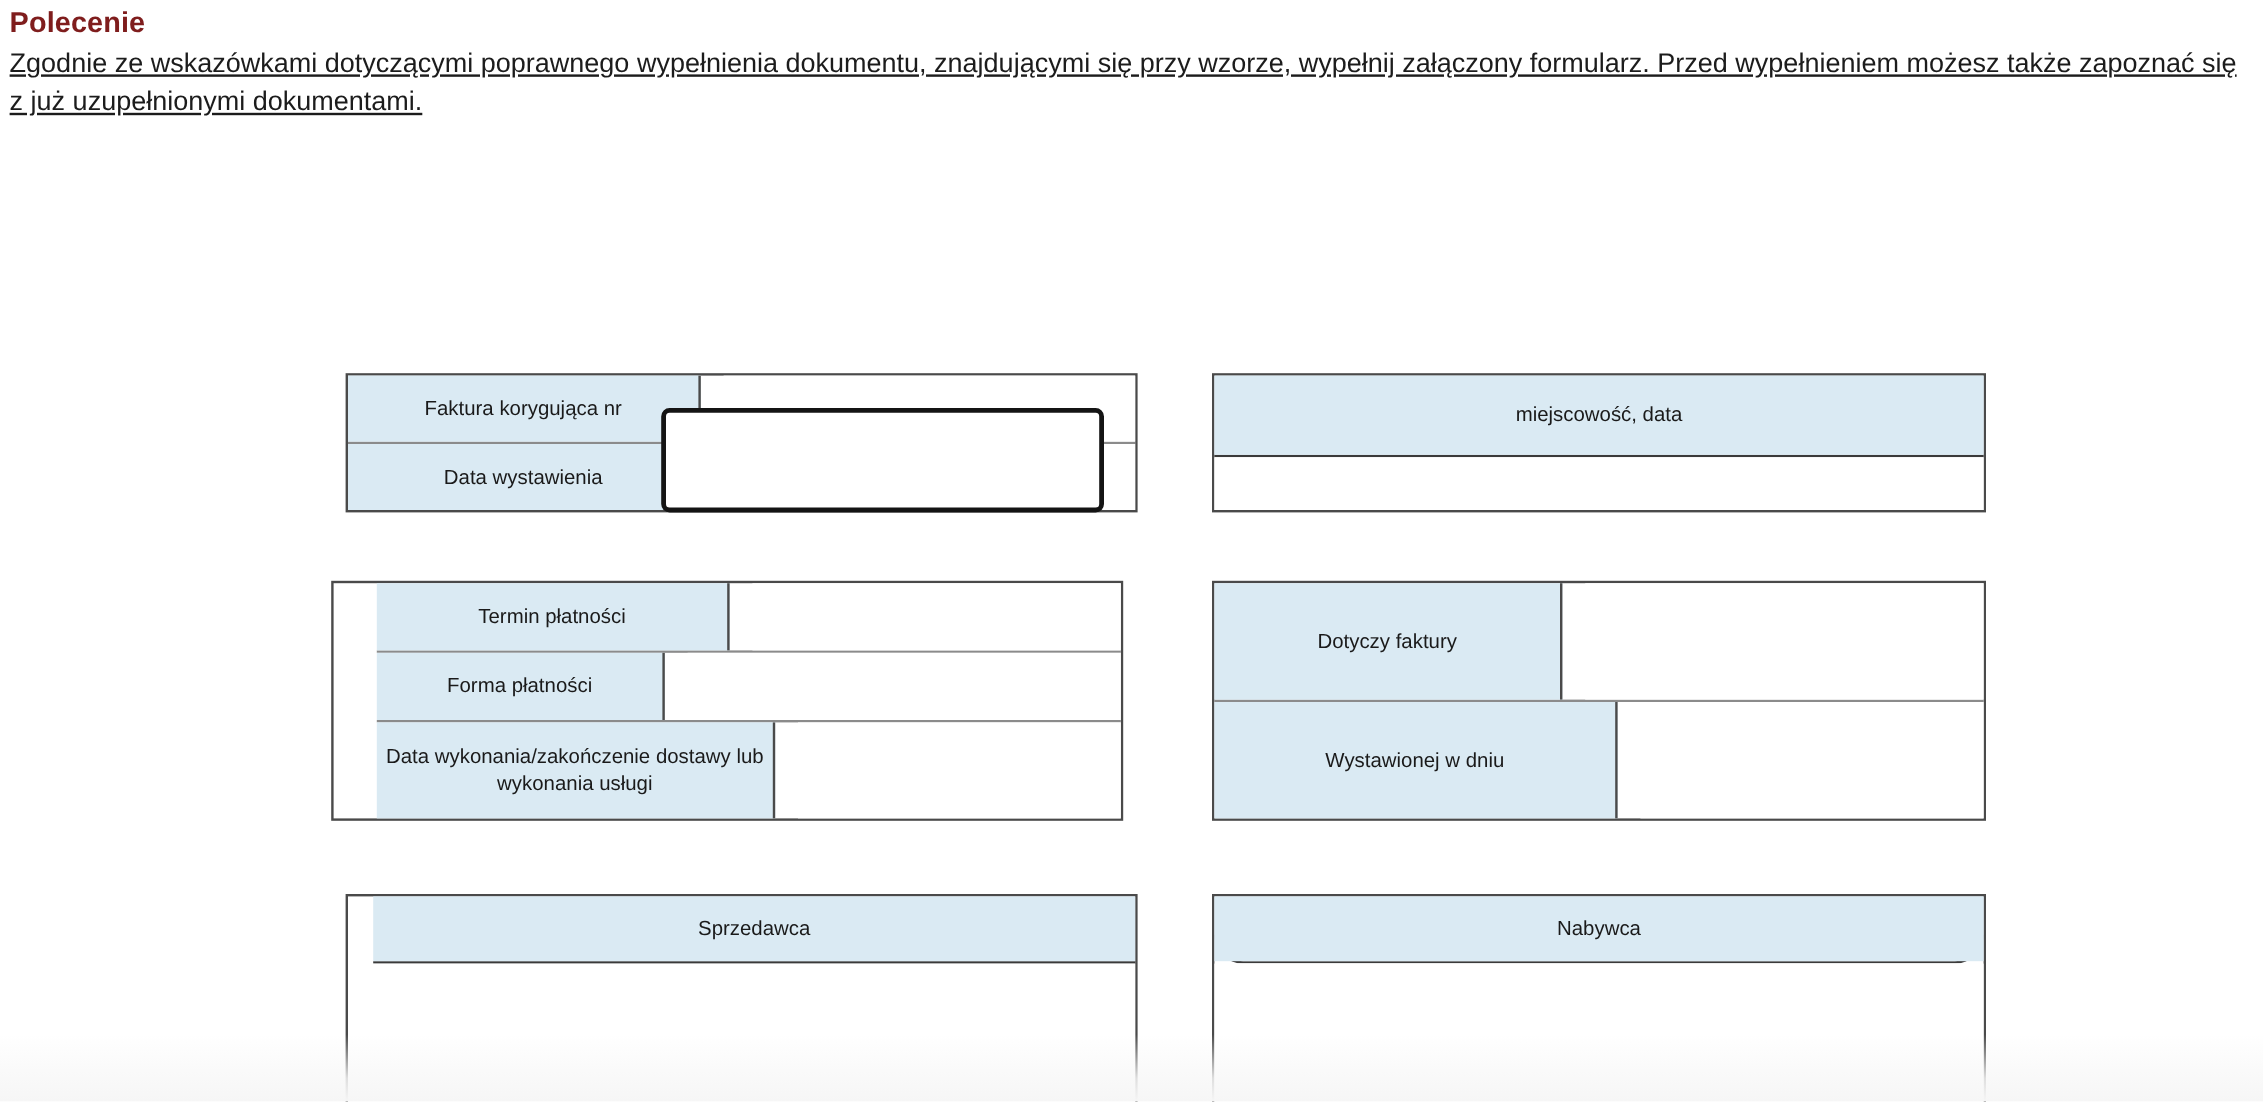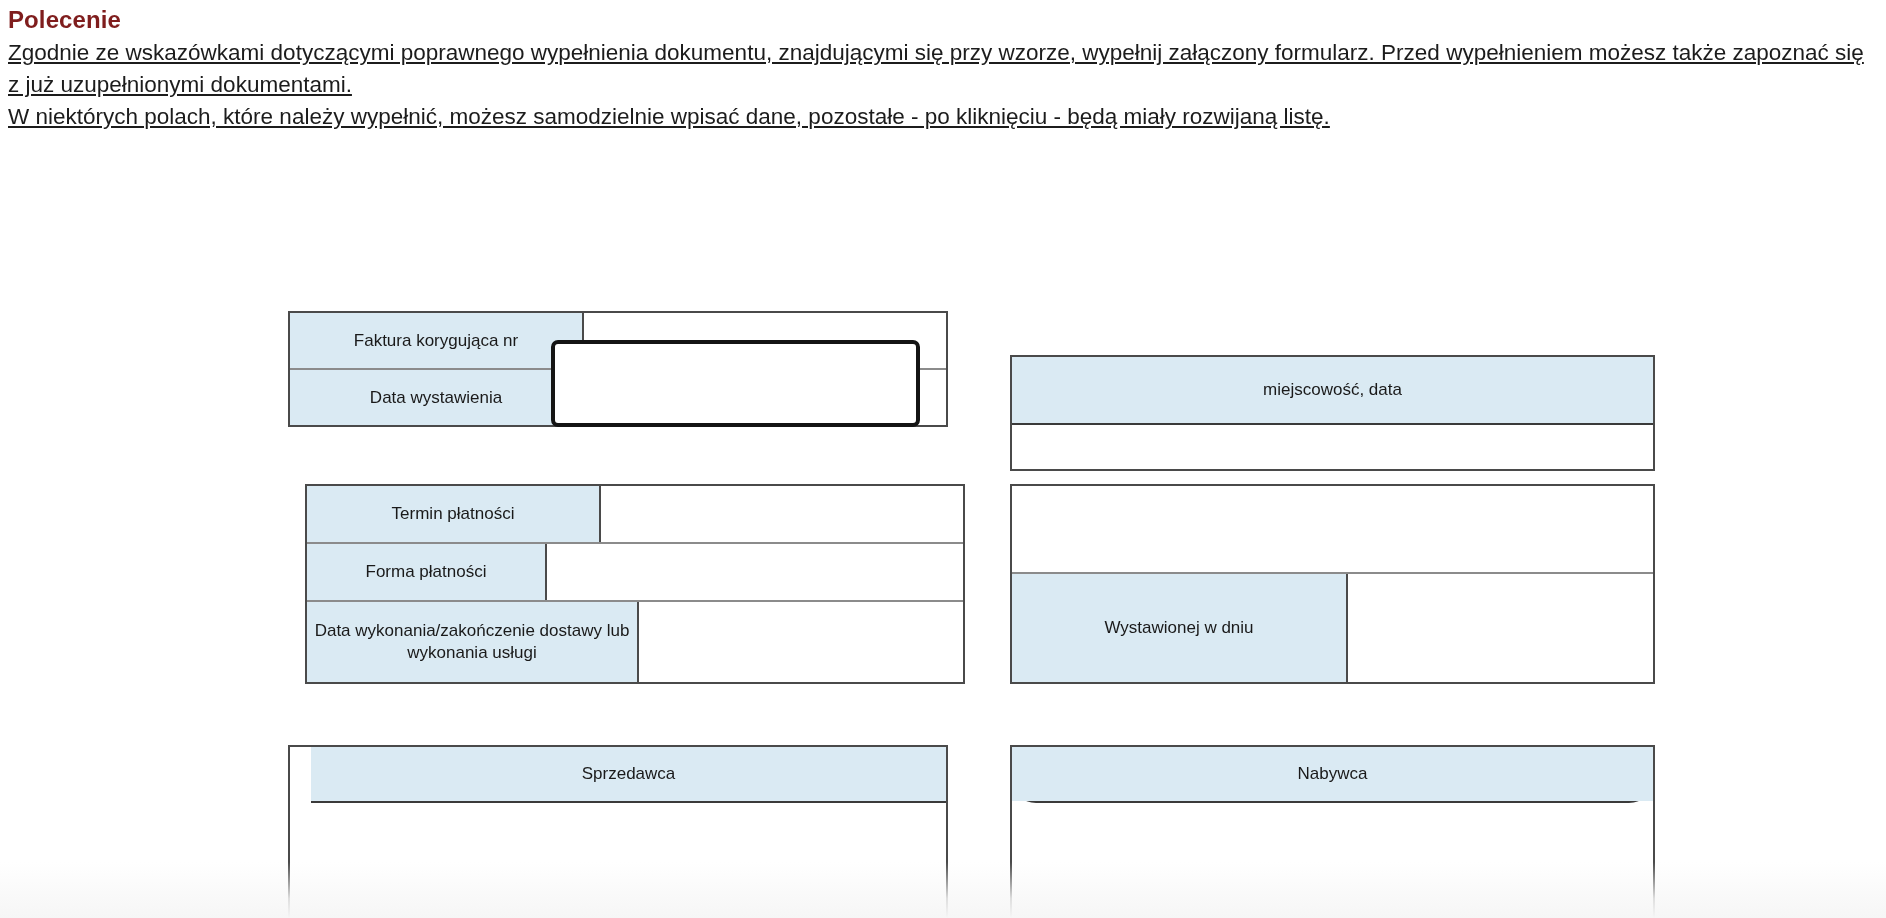"W niektórych polach, które należy" p { html: <p>W niektórych polach, które należy wypełnić, możesz samodzielnie wpisać dane, pozostałe - po kliknięciu - będą miały rozwijaną listę.</p> -> none }
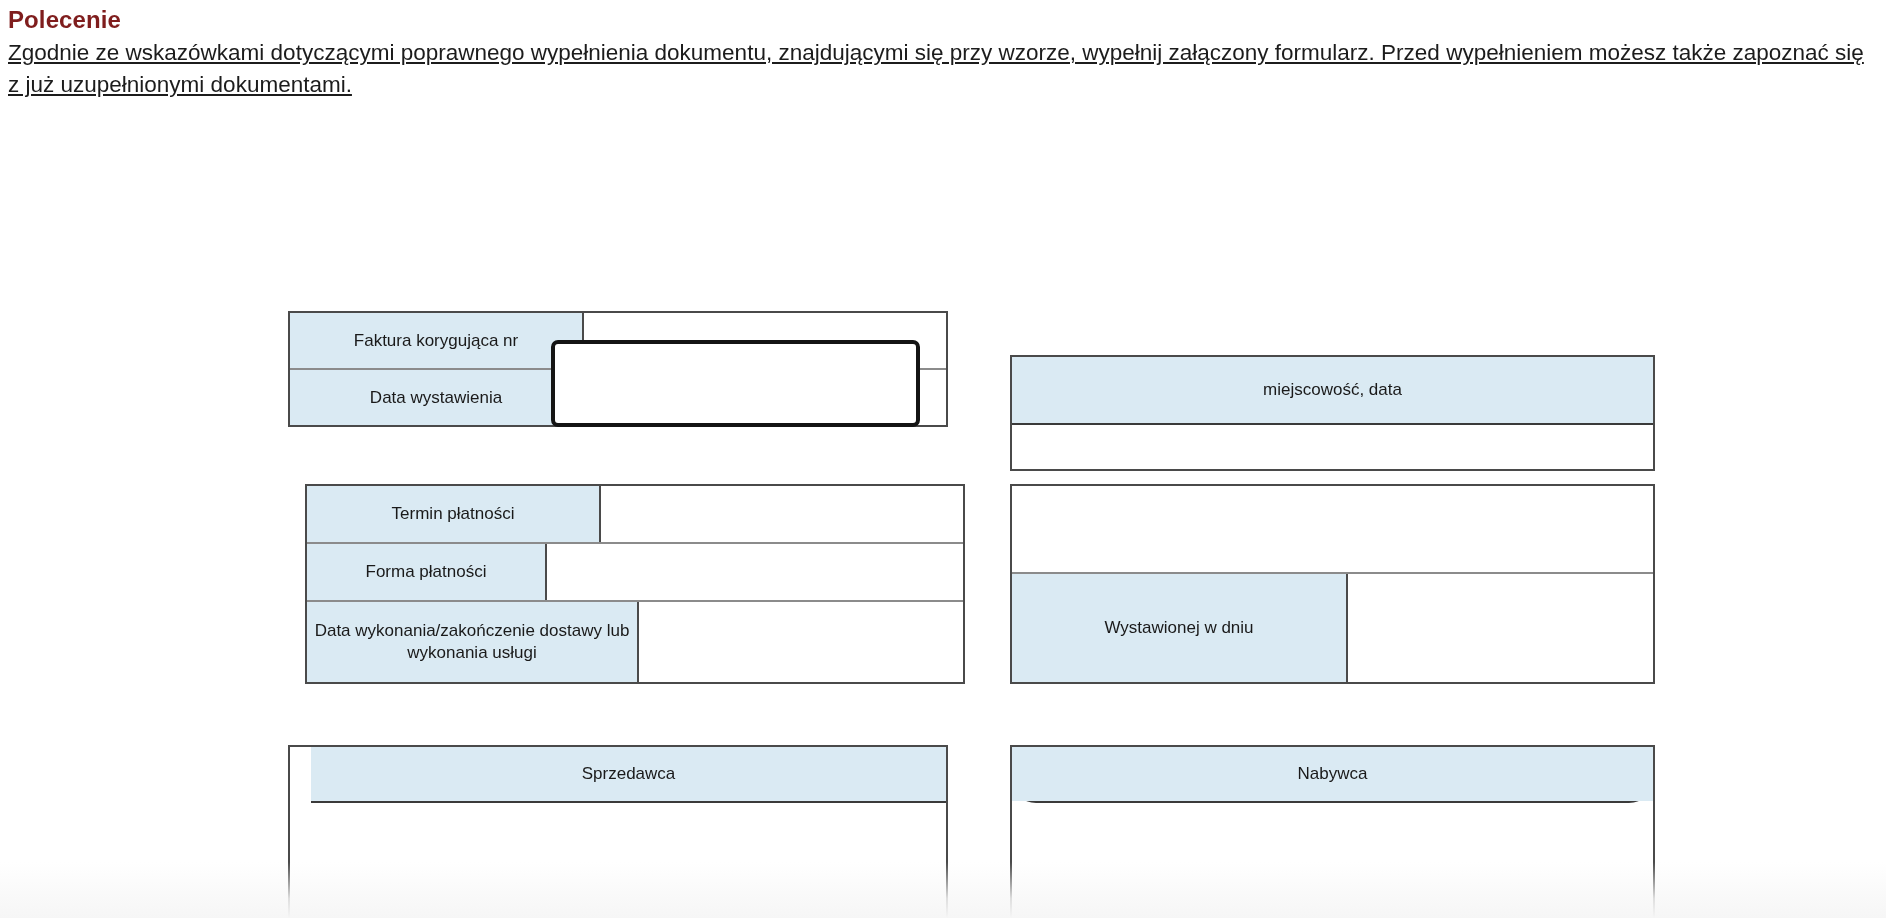"miejscowość, data" div.tbl { margin-top: 44px -> none }
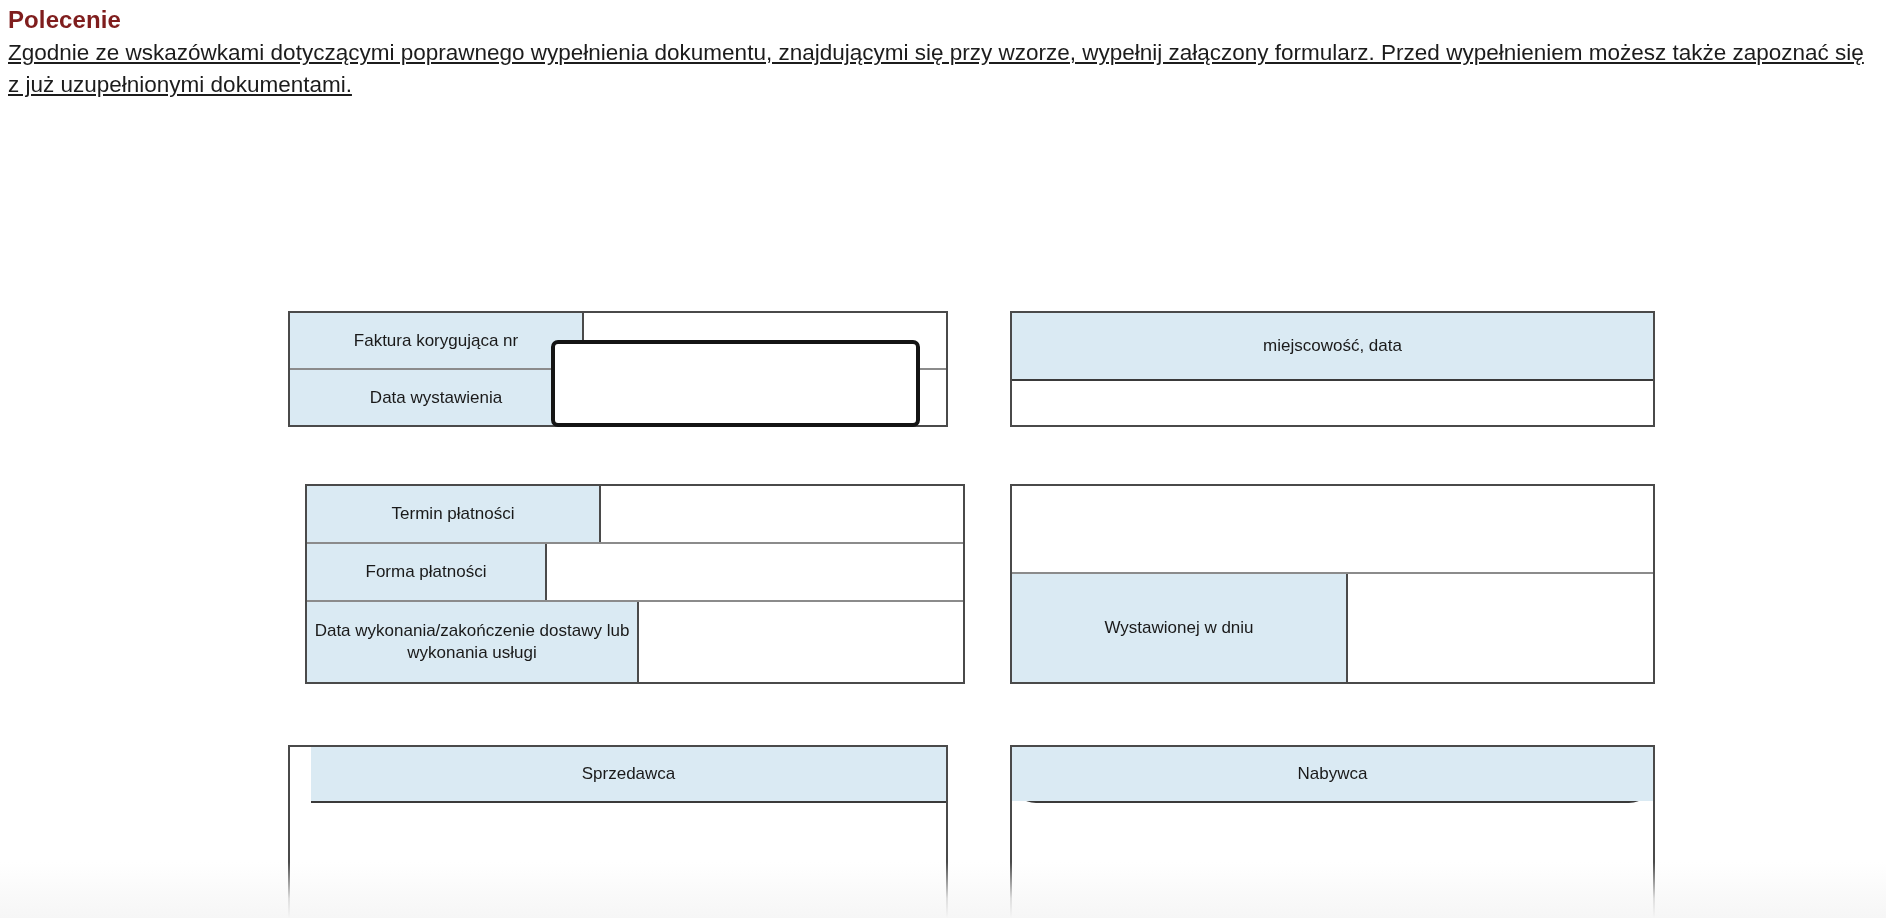"Termin płatności" div.tbl { left: 305px -> 276px; padding-left: none -> 36px }
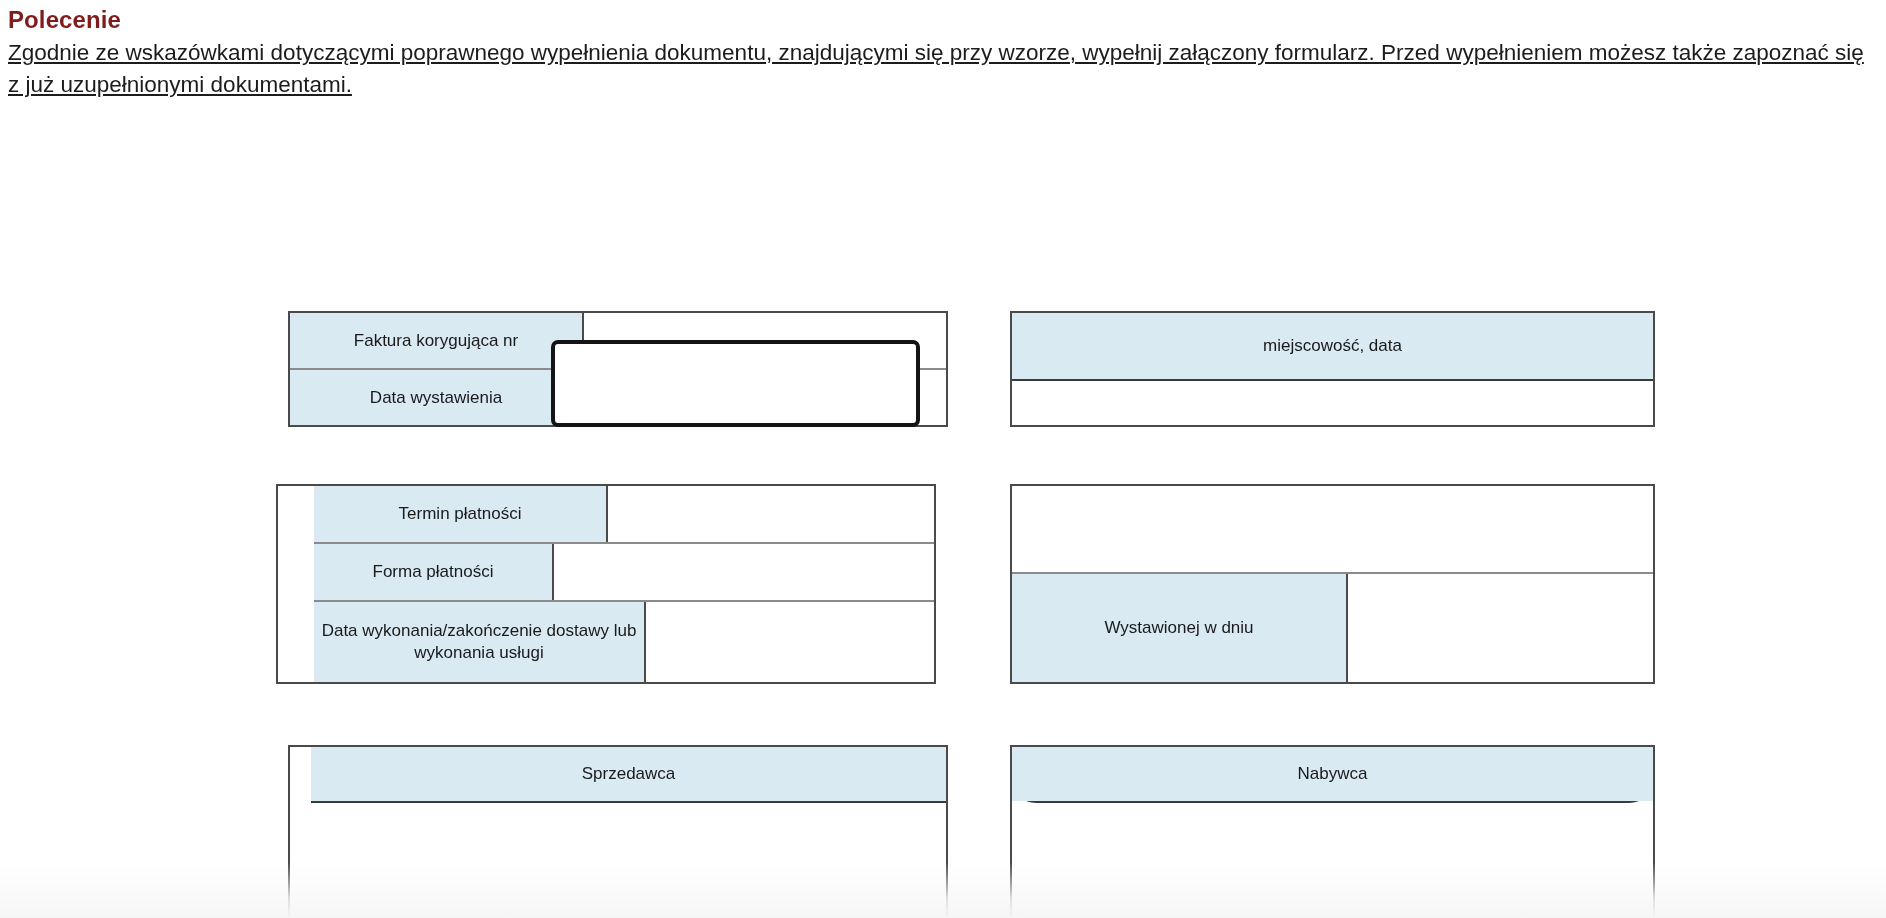"Dotyczy faktury" div.cell-label { html: none -> <div>Dotyczy faktury</div> }
